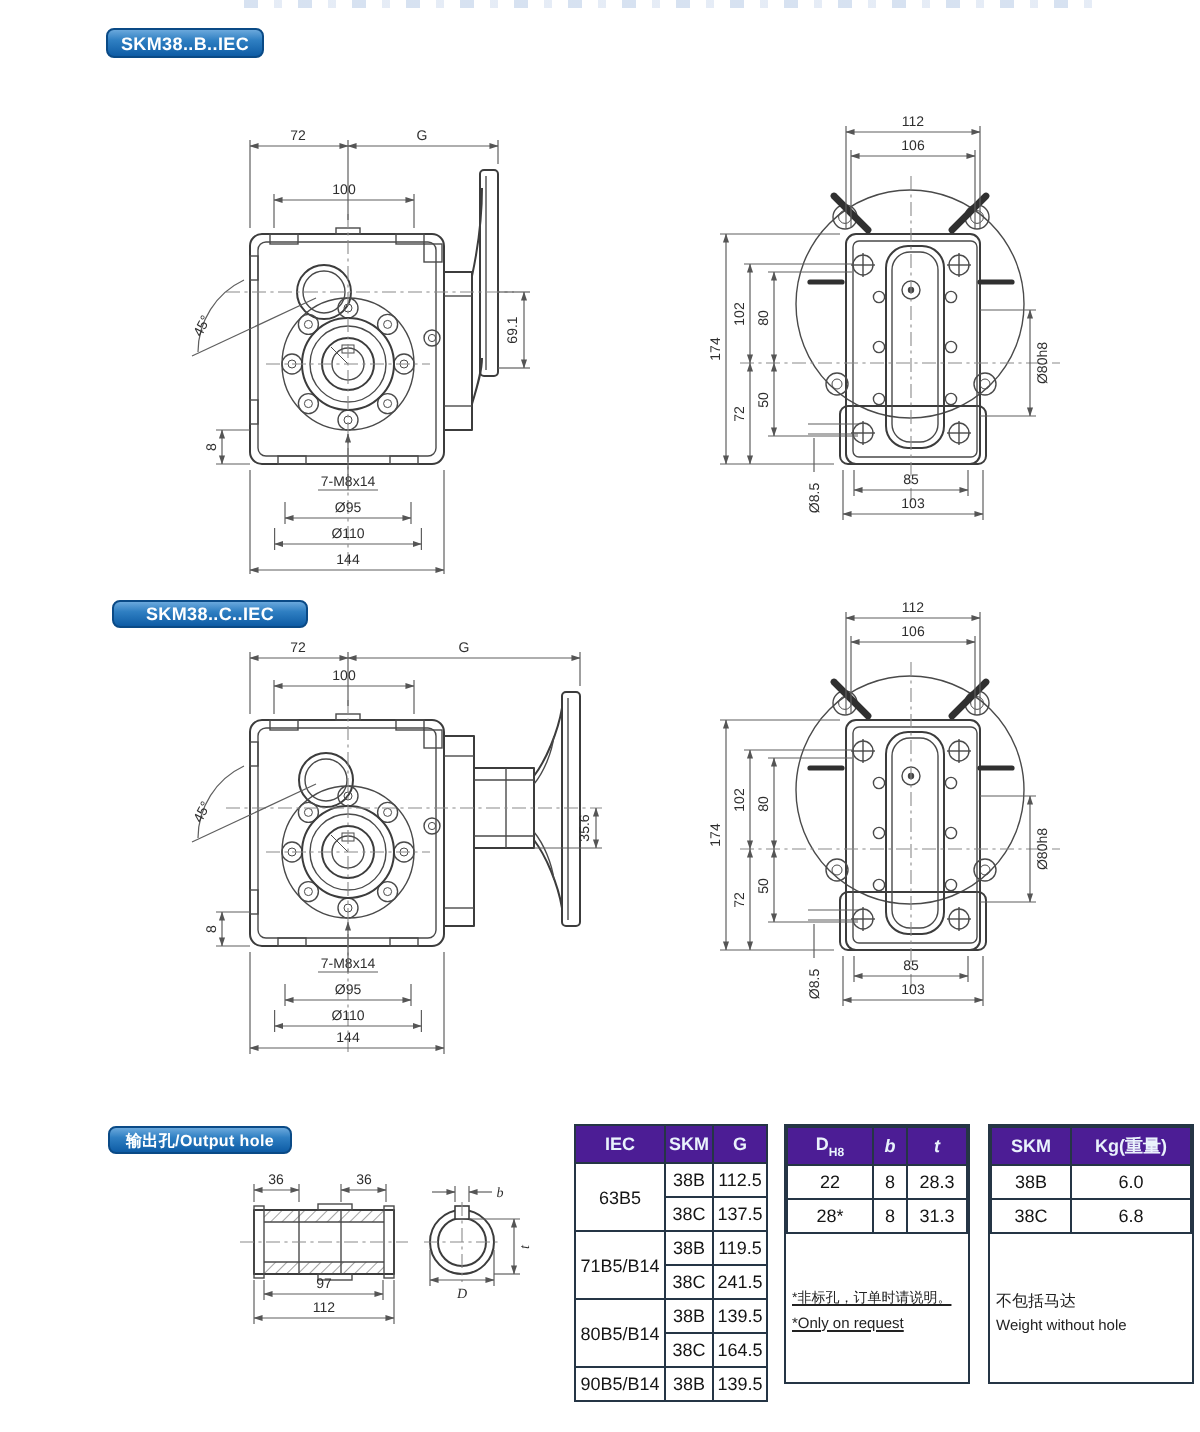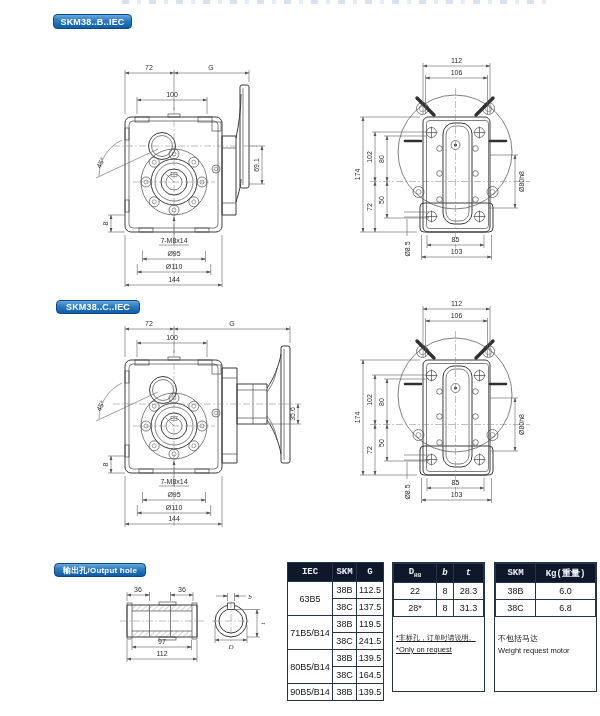"SKM38..C..IEC" div.abs { width: 84px -> 98px }
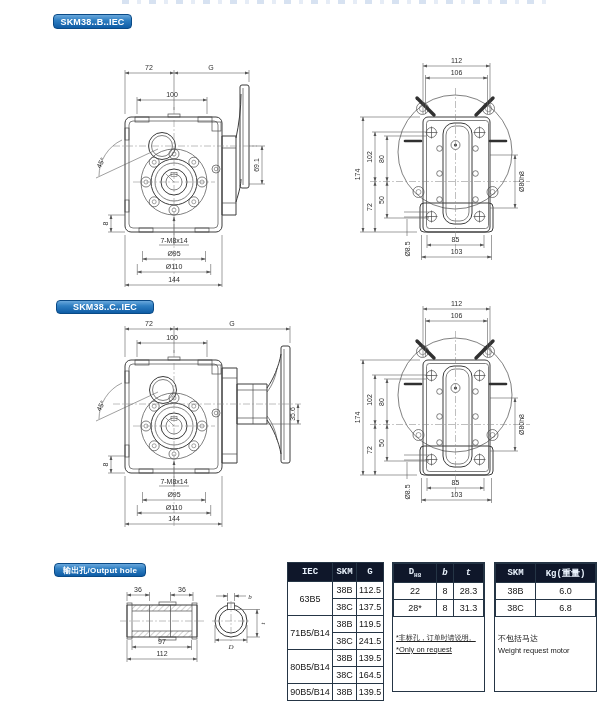"IEC" table.tb th { background: #0f172a -> #4c1d95; font-family: Liberation Mono, monospace -> none }
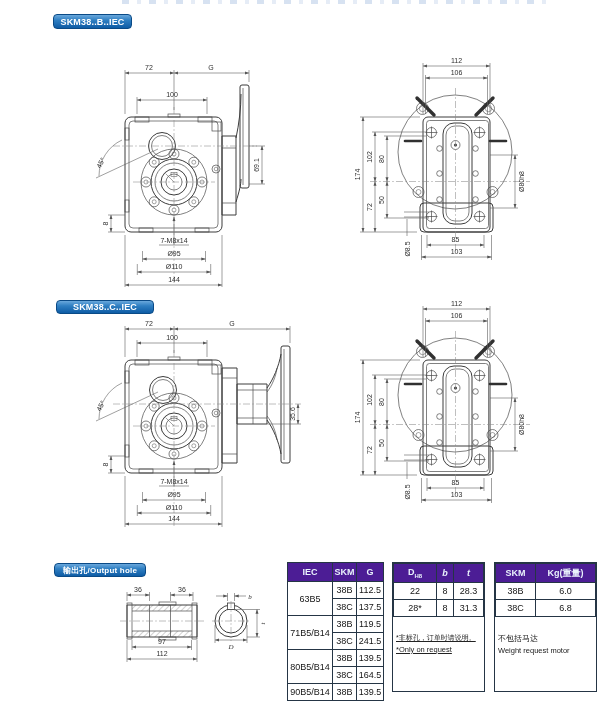"不包括马达" .note .cn { margin-top: none -> 12px }
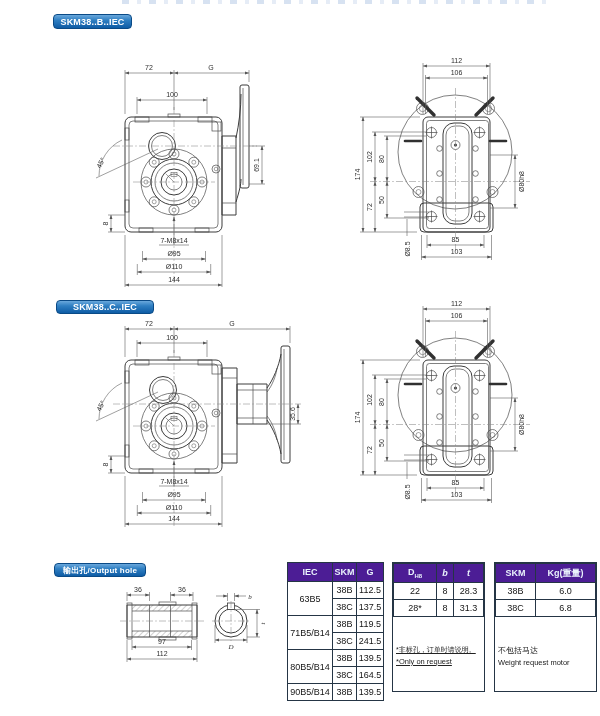"Weight request motor" span.en { text: request motor -> without hole }
